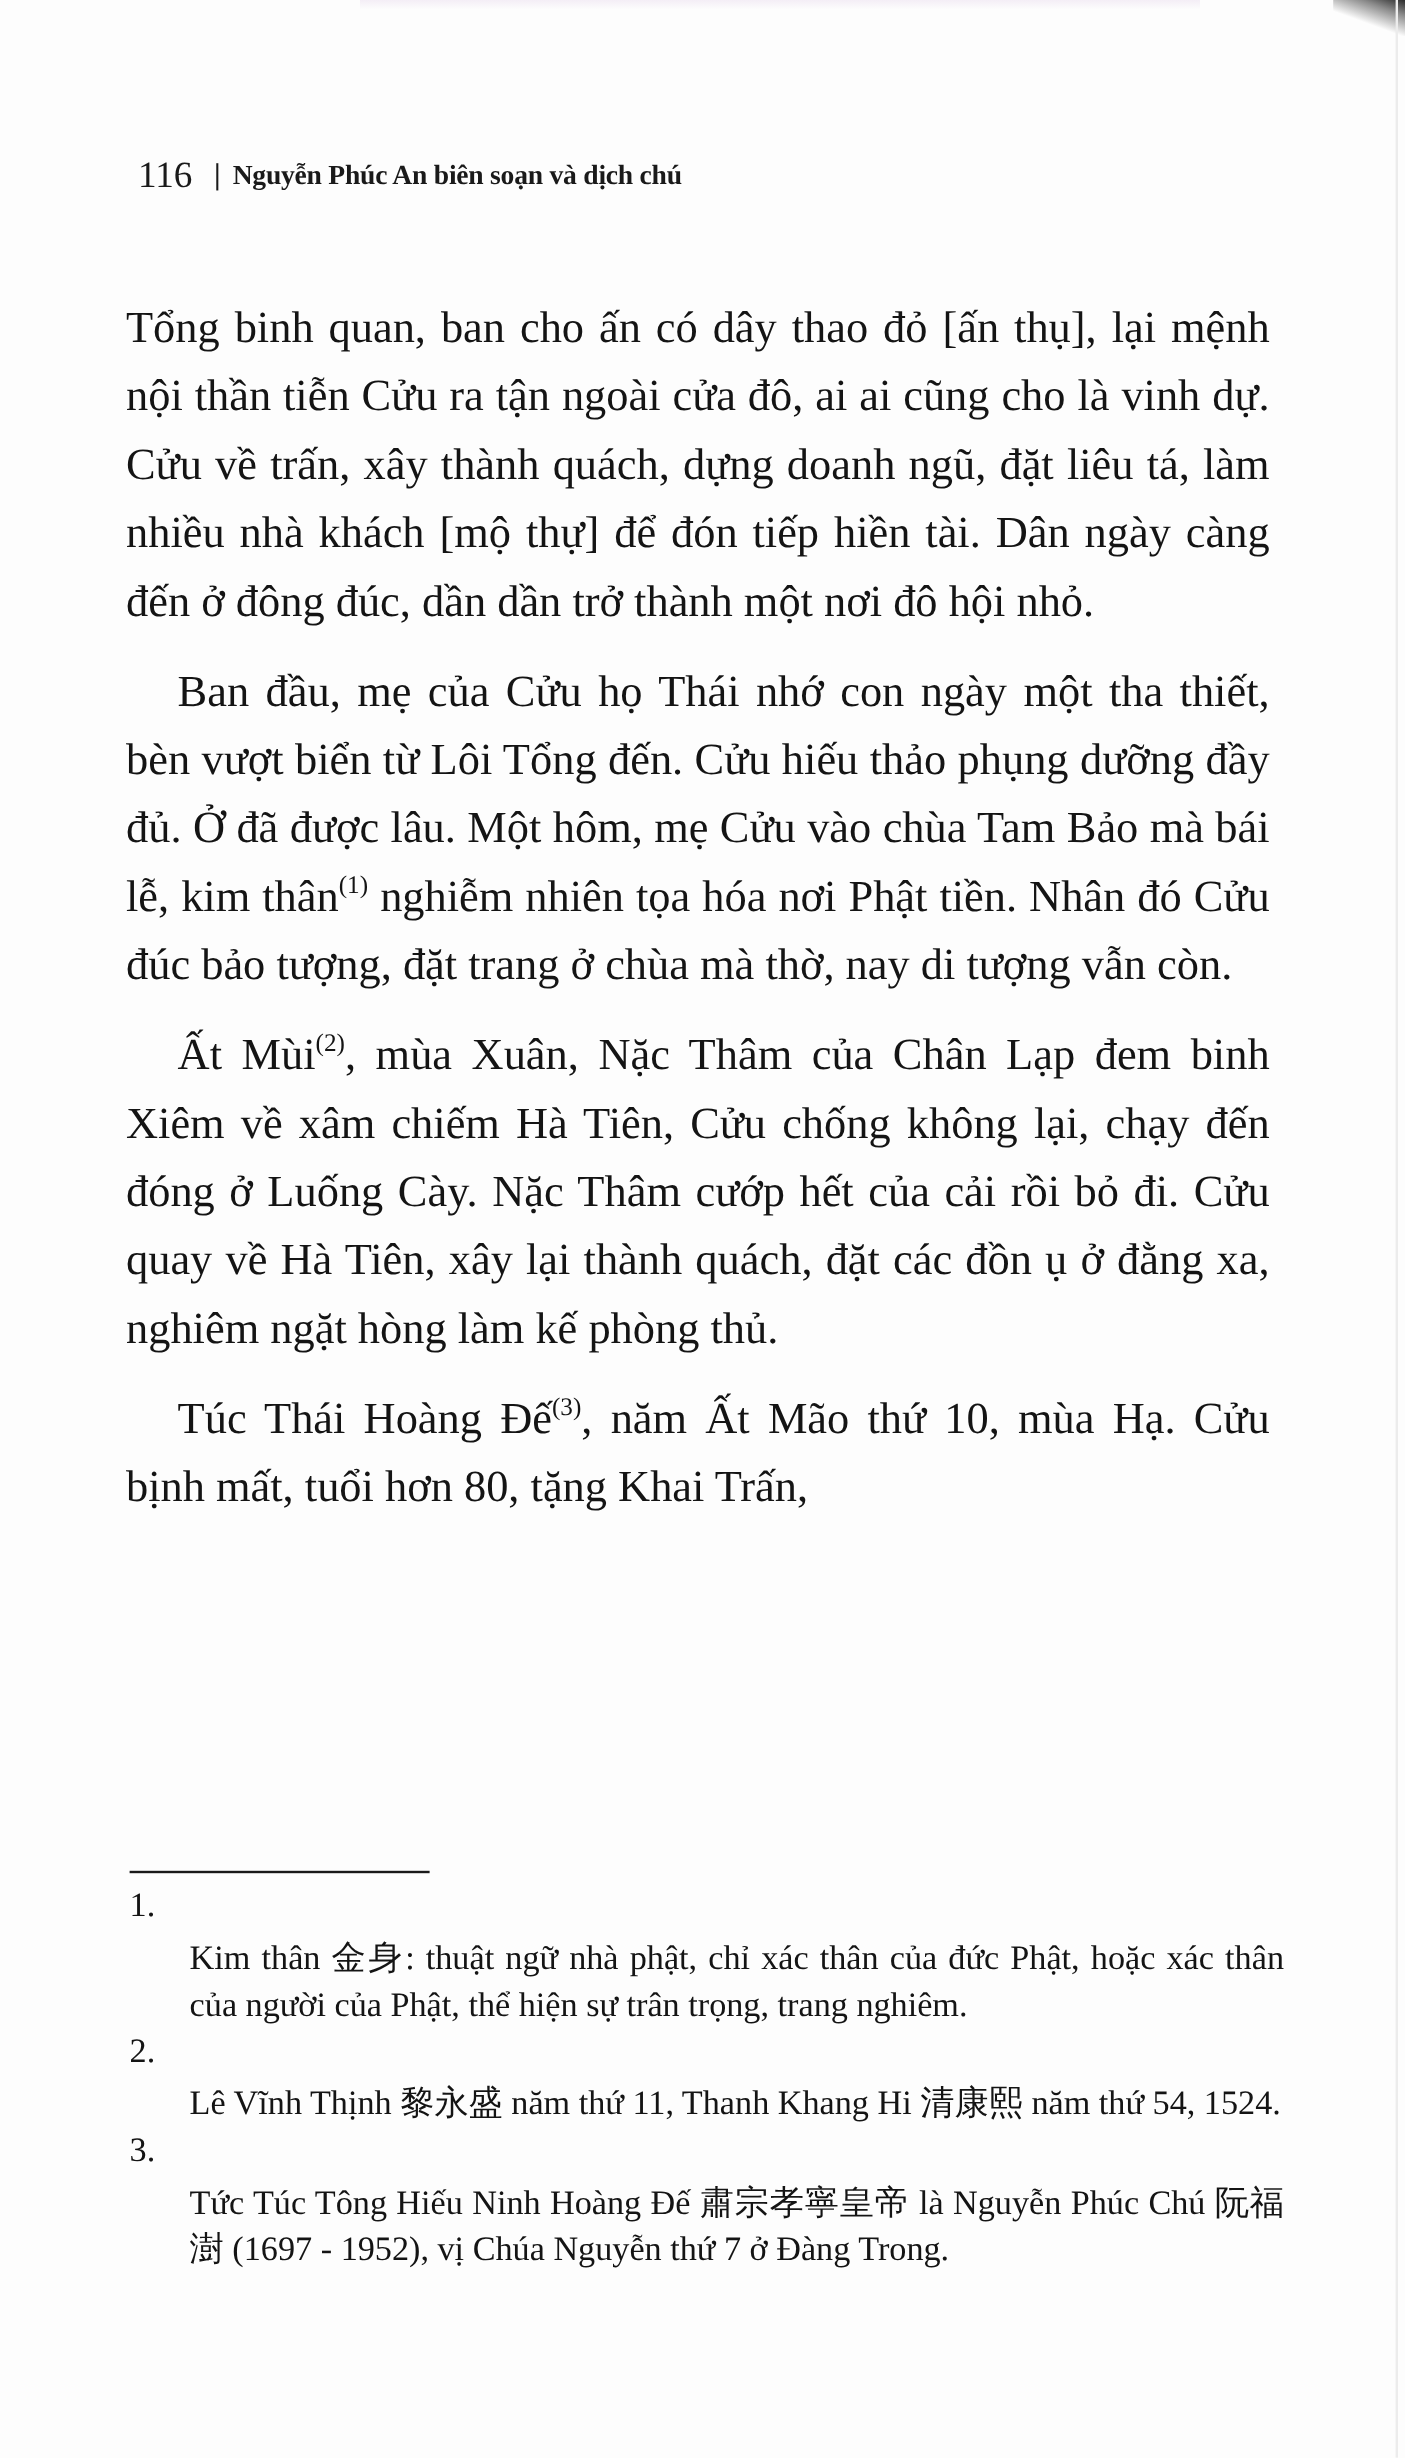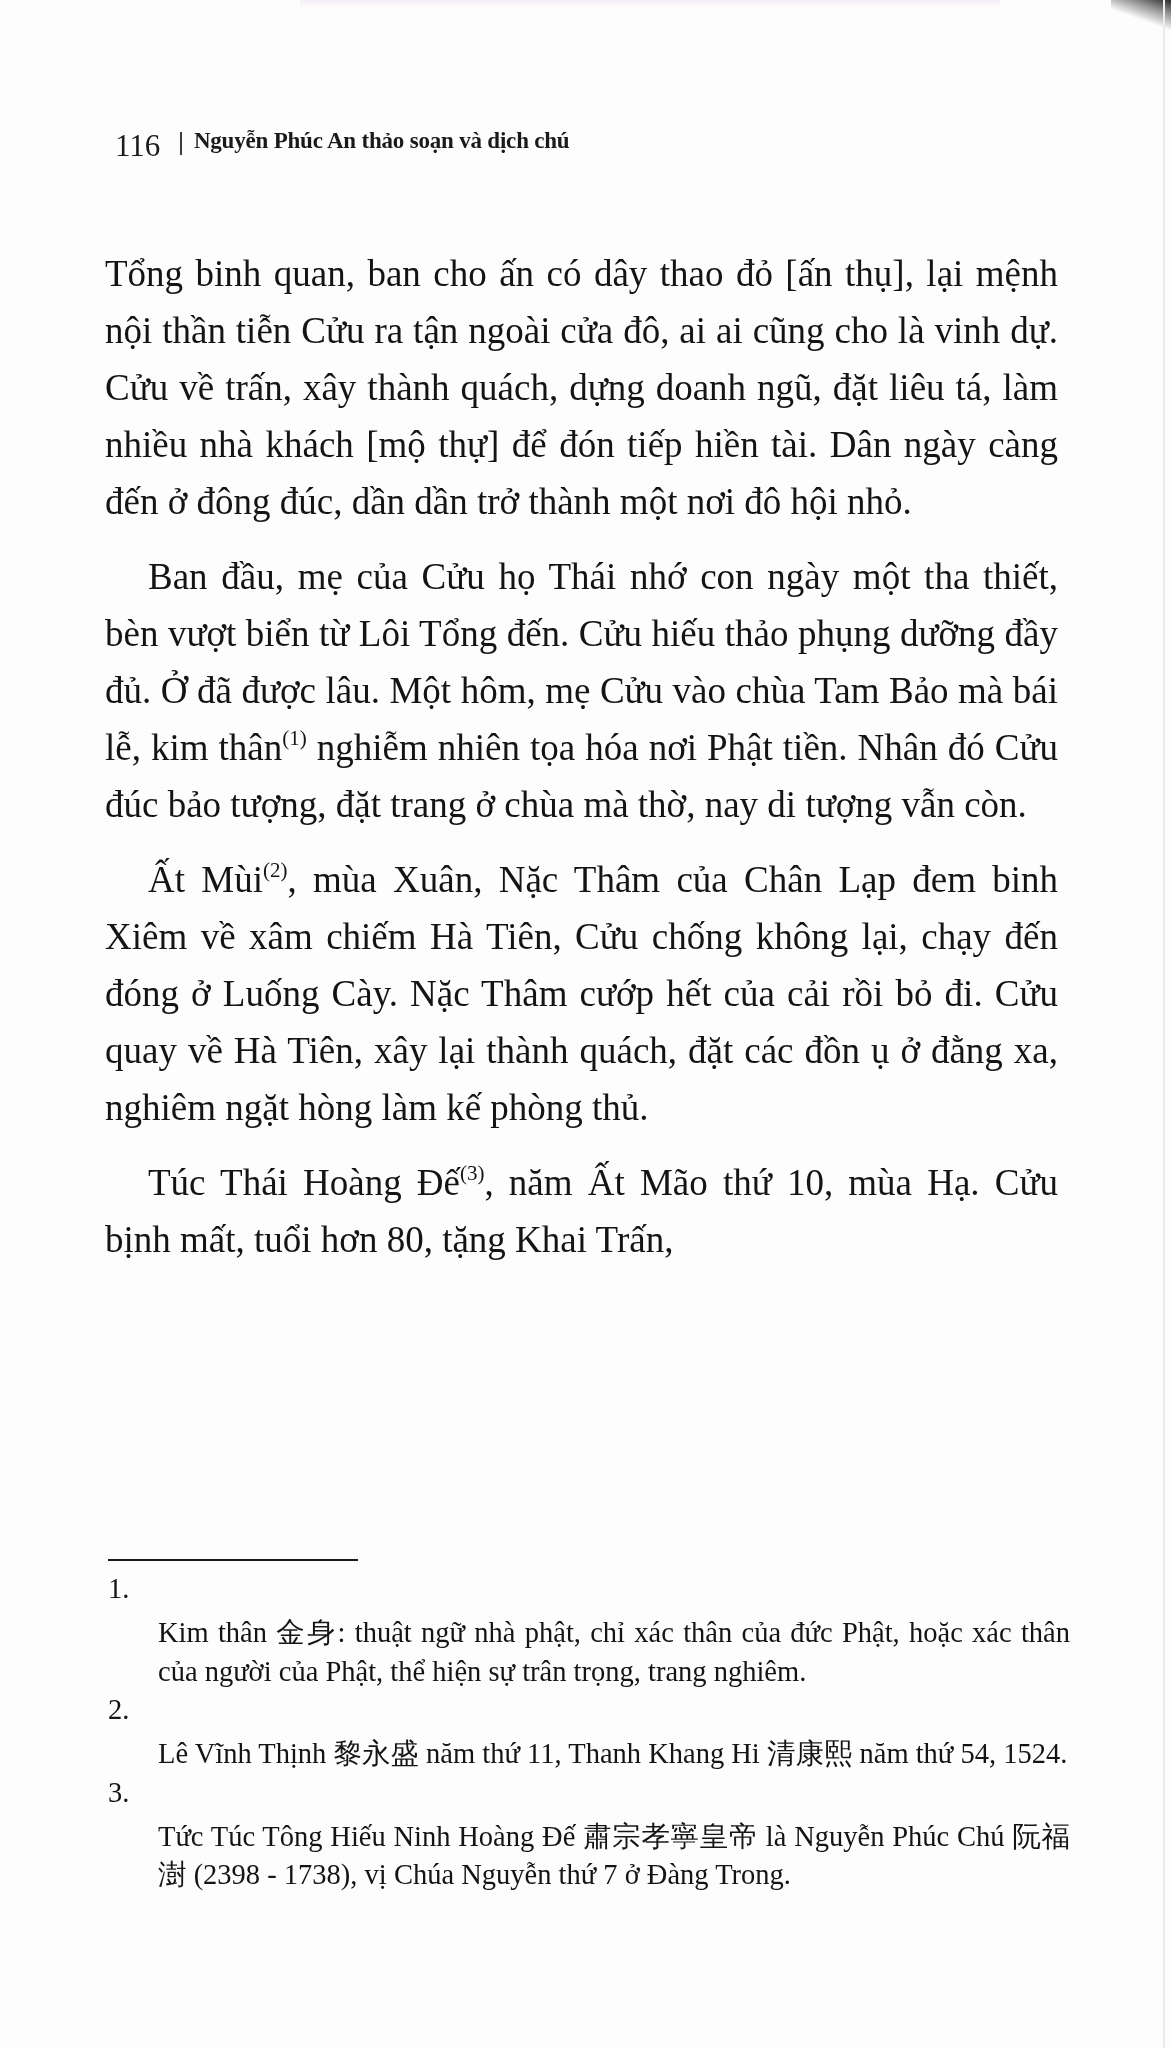"116" .running-head { align-items: flex-start -> center }
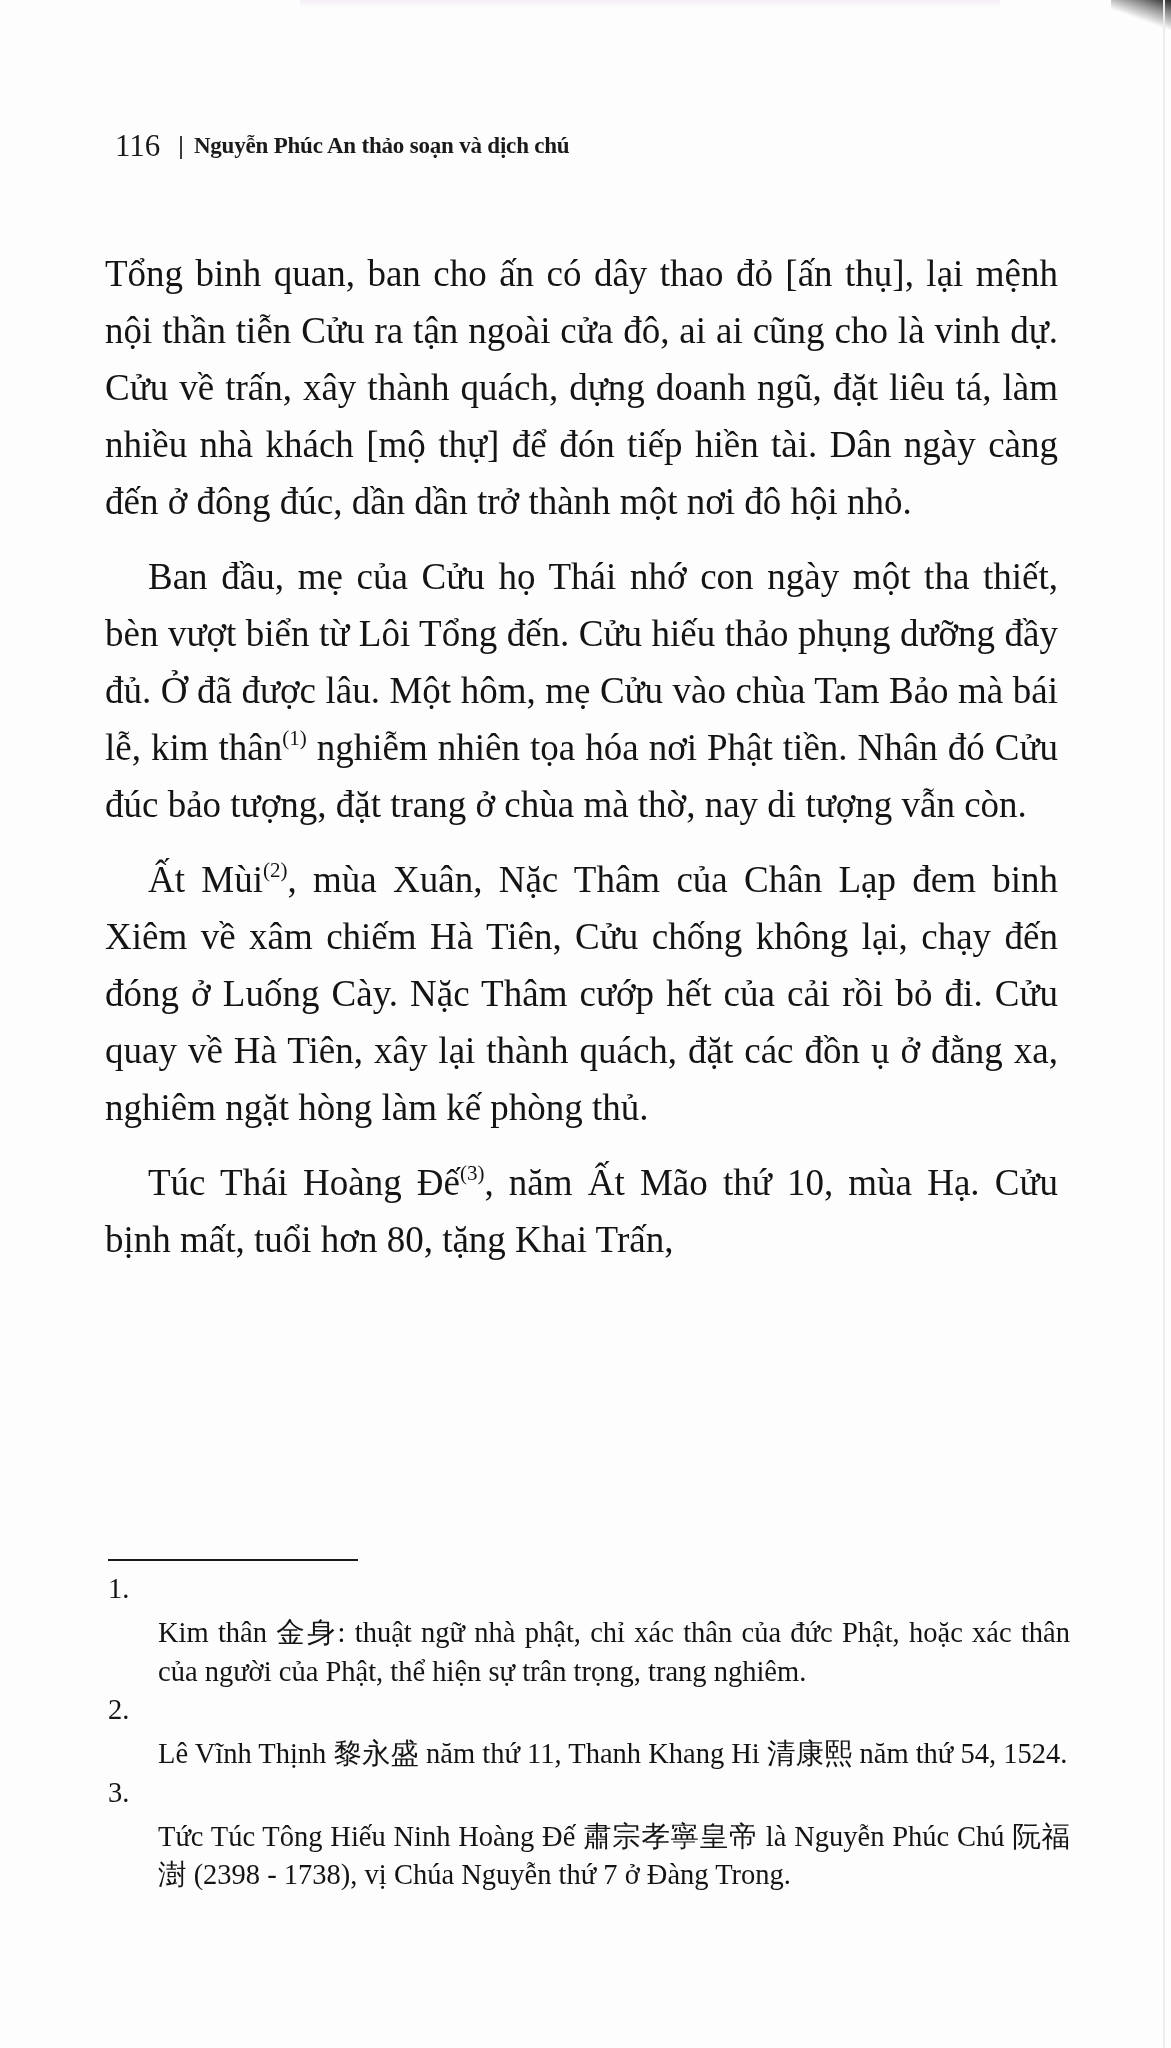"Nguyễn Phúc An thảo soạn" span.title { text: thảo -> biên }
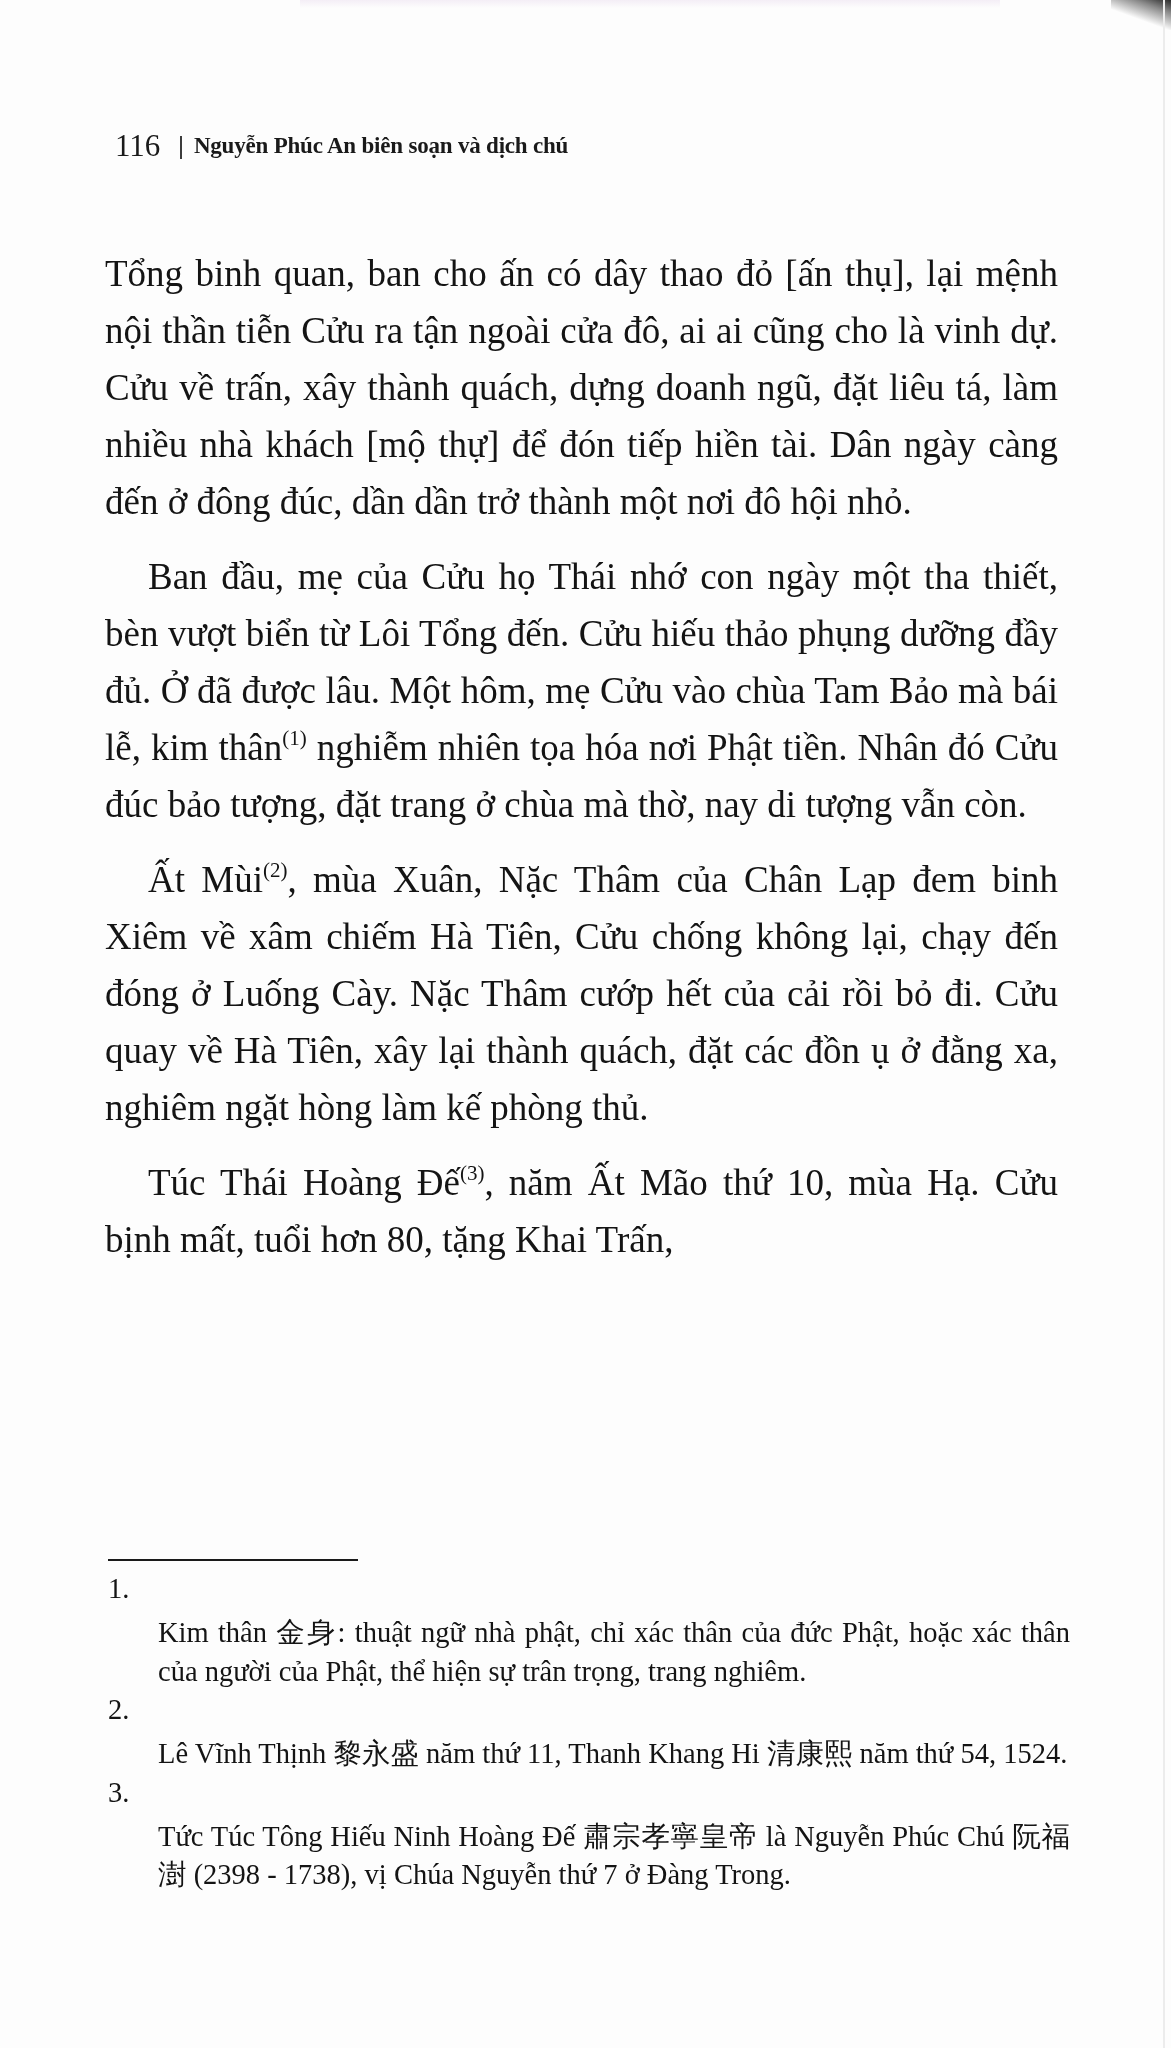"Tức Túc Tông Hiếu Ninh" span.txt { text: 2398 - 1738 -> 1697 - 1952 }
